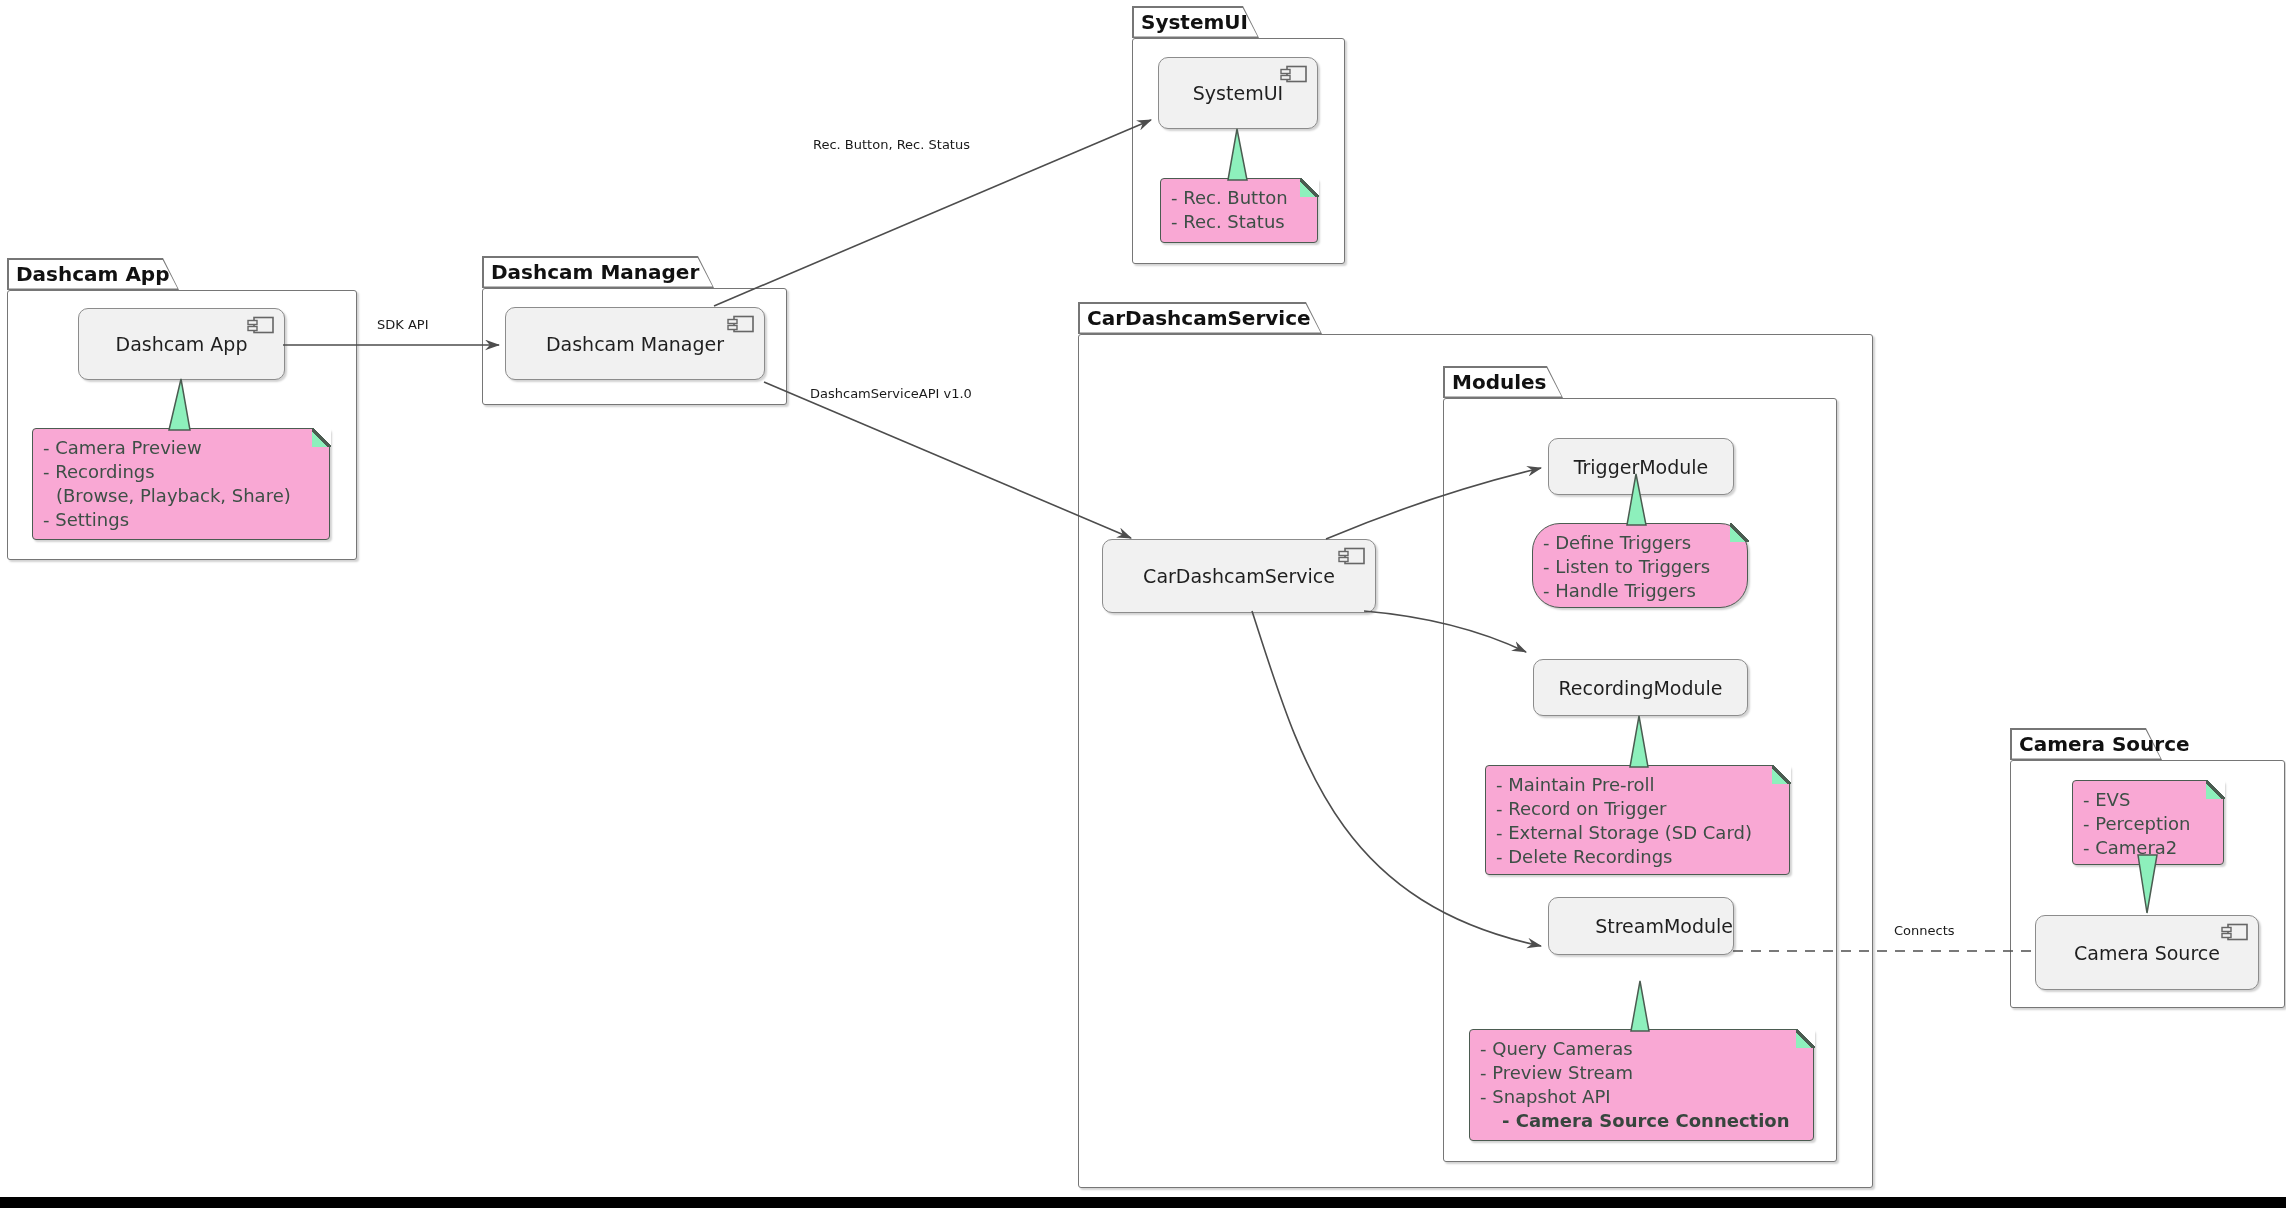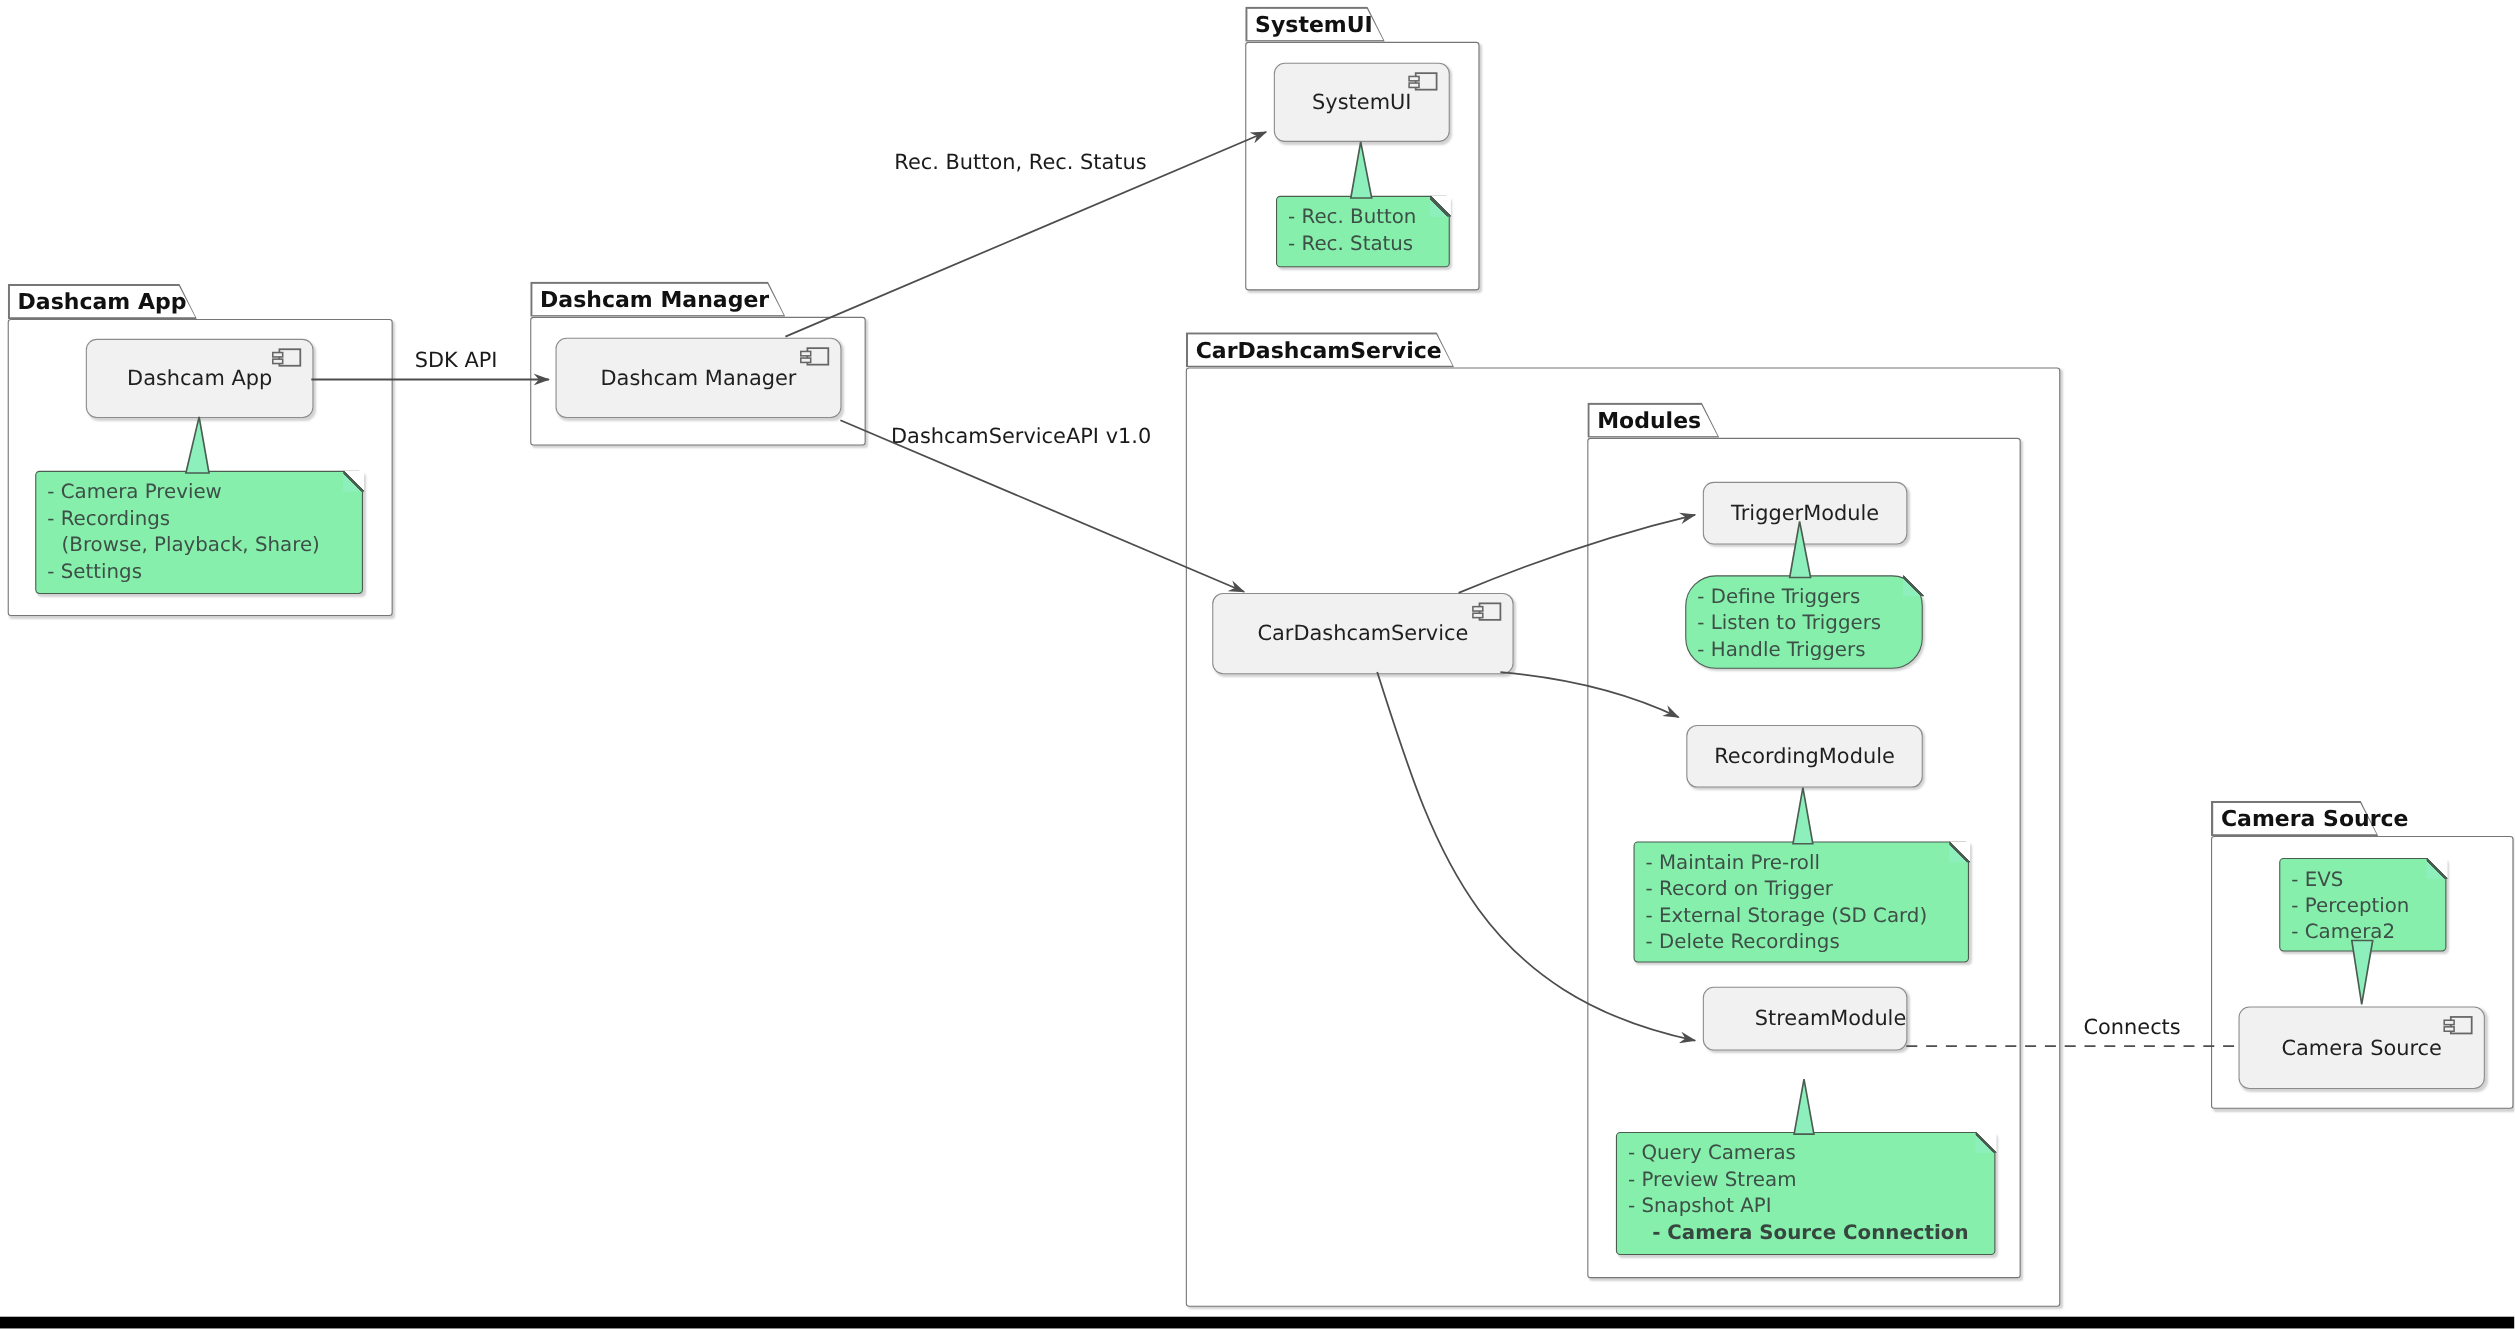"Rec. Button, Rec. Status" .edge-label { font-size: 19px -> 13px }
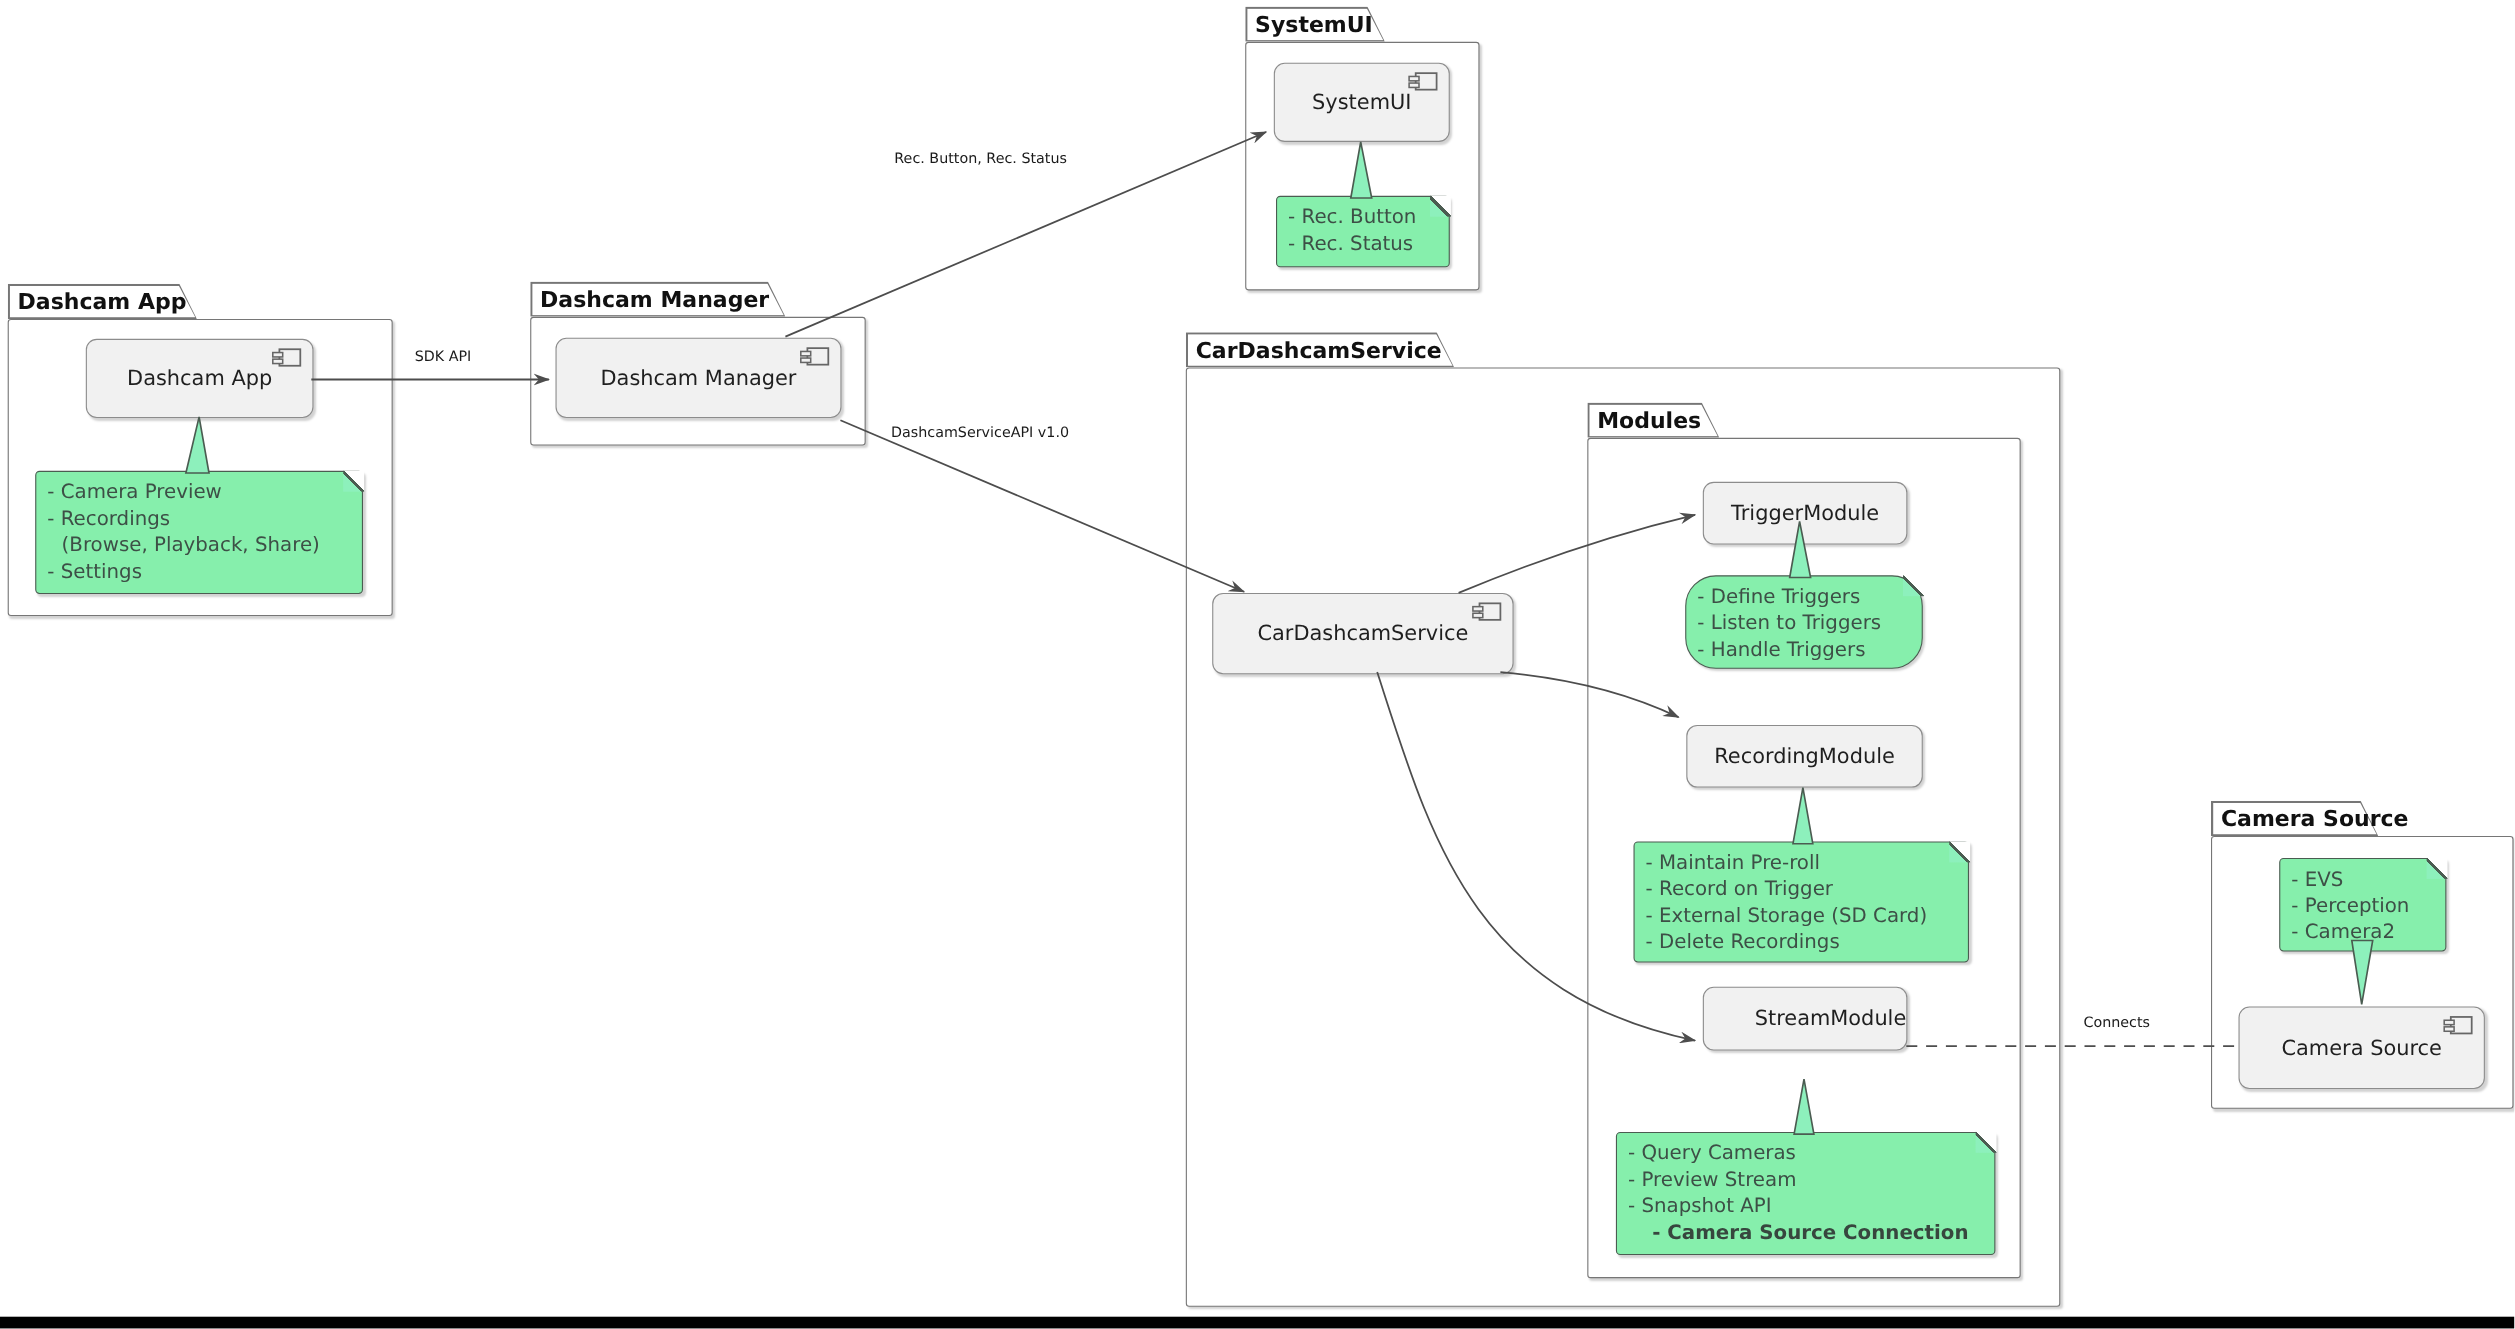"- Rec. Button" .note { background: #86efac -> #f9a8d4 }
